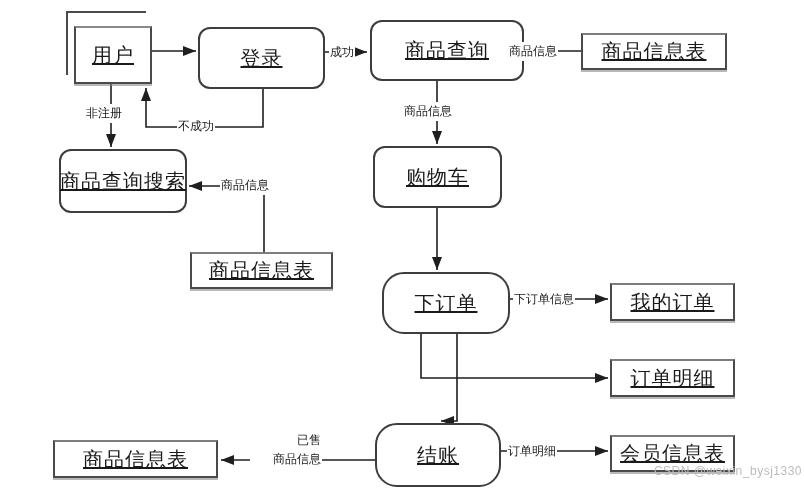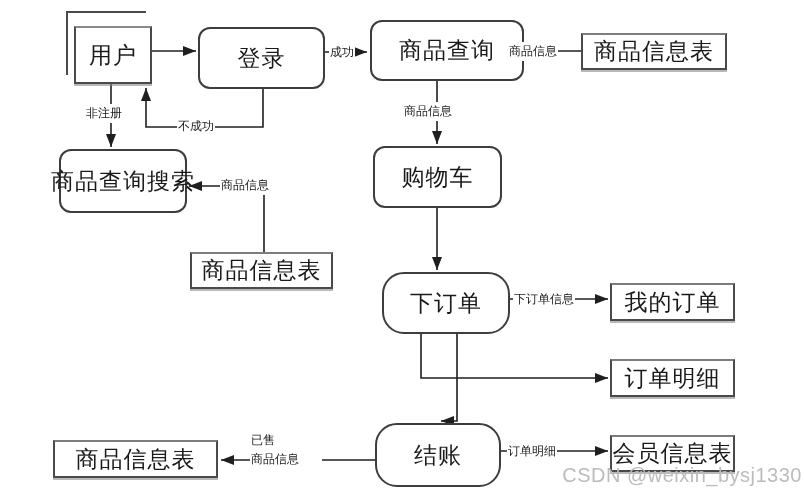"用户" .node { font-size: 23px -> 20px; text-decoration: none -> underline }
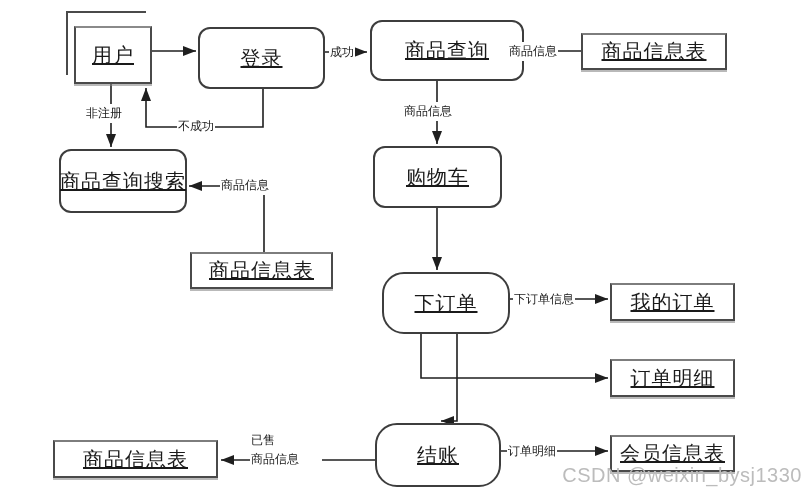"已售" .edge-label.two-line { text-align: left -> right }
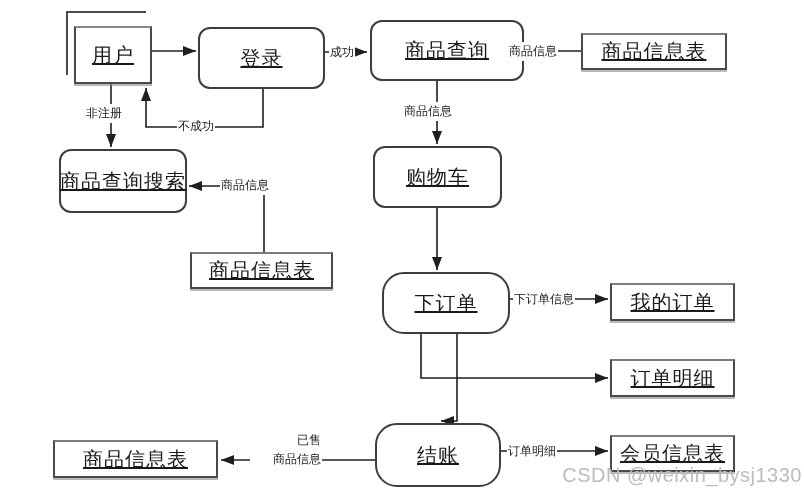"CSDN @weixin_bysj1330" #watermark { font-size: 20px -> 12px }
